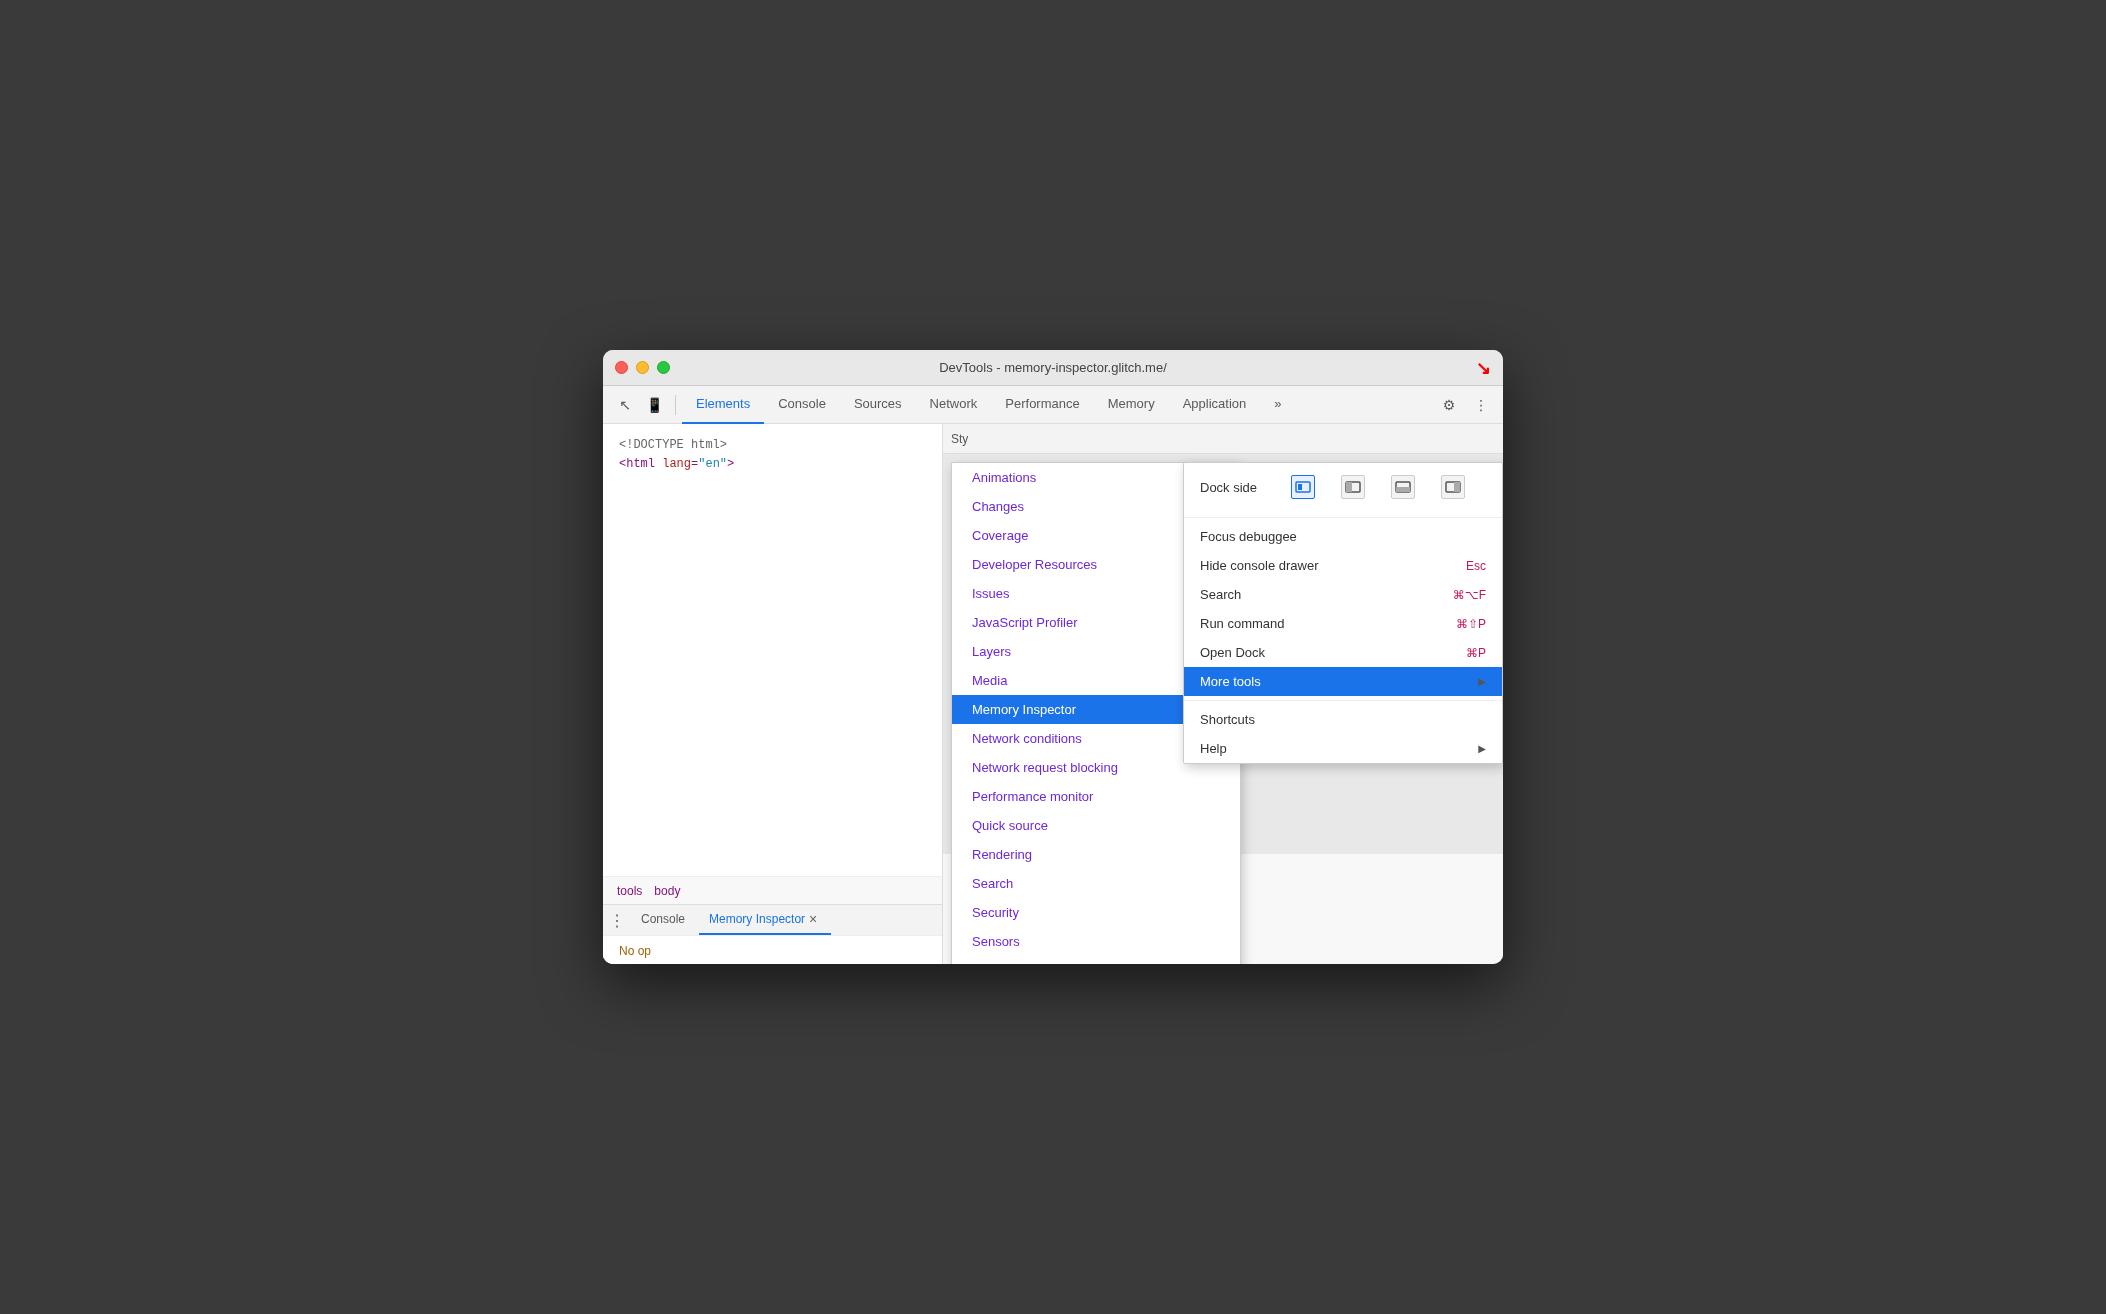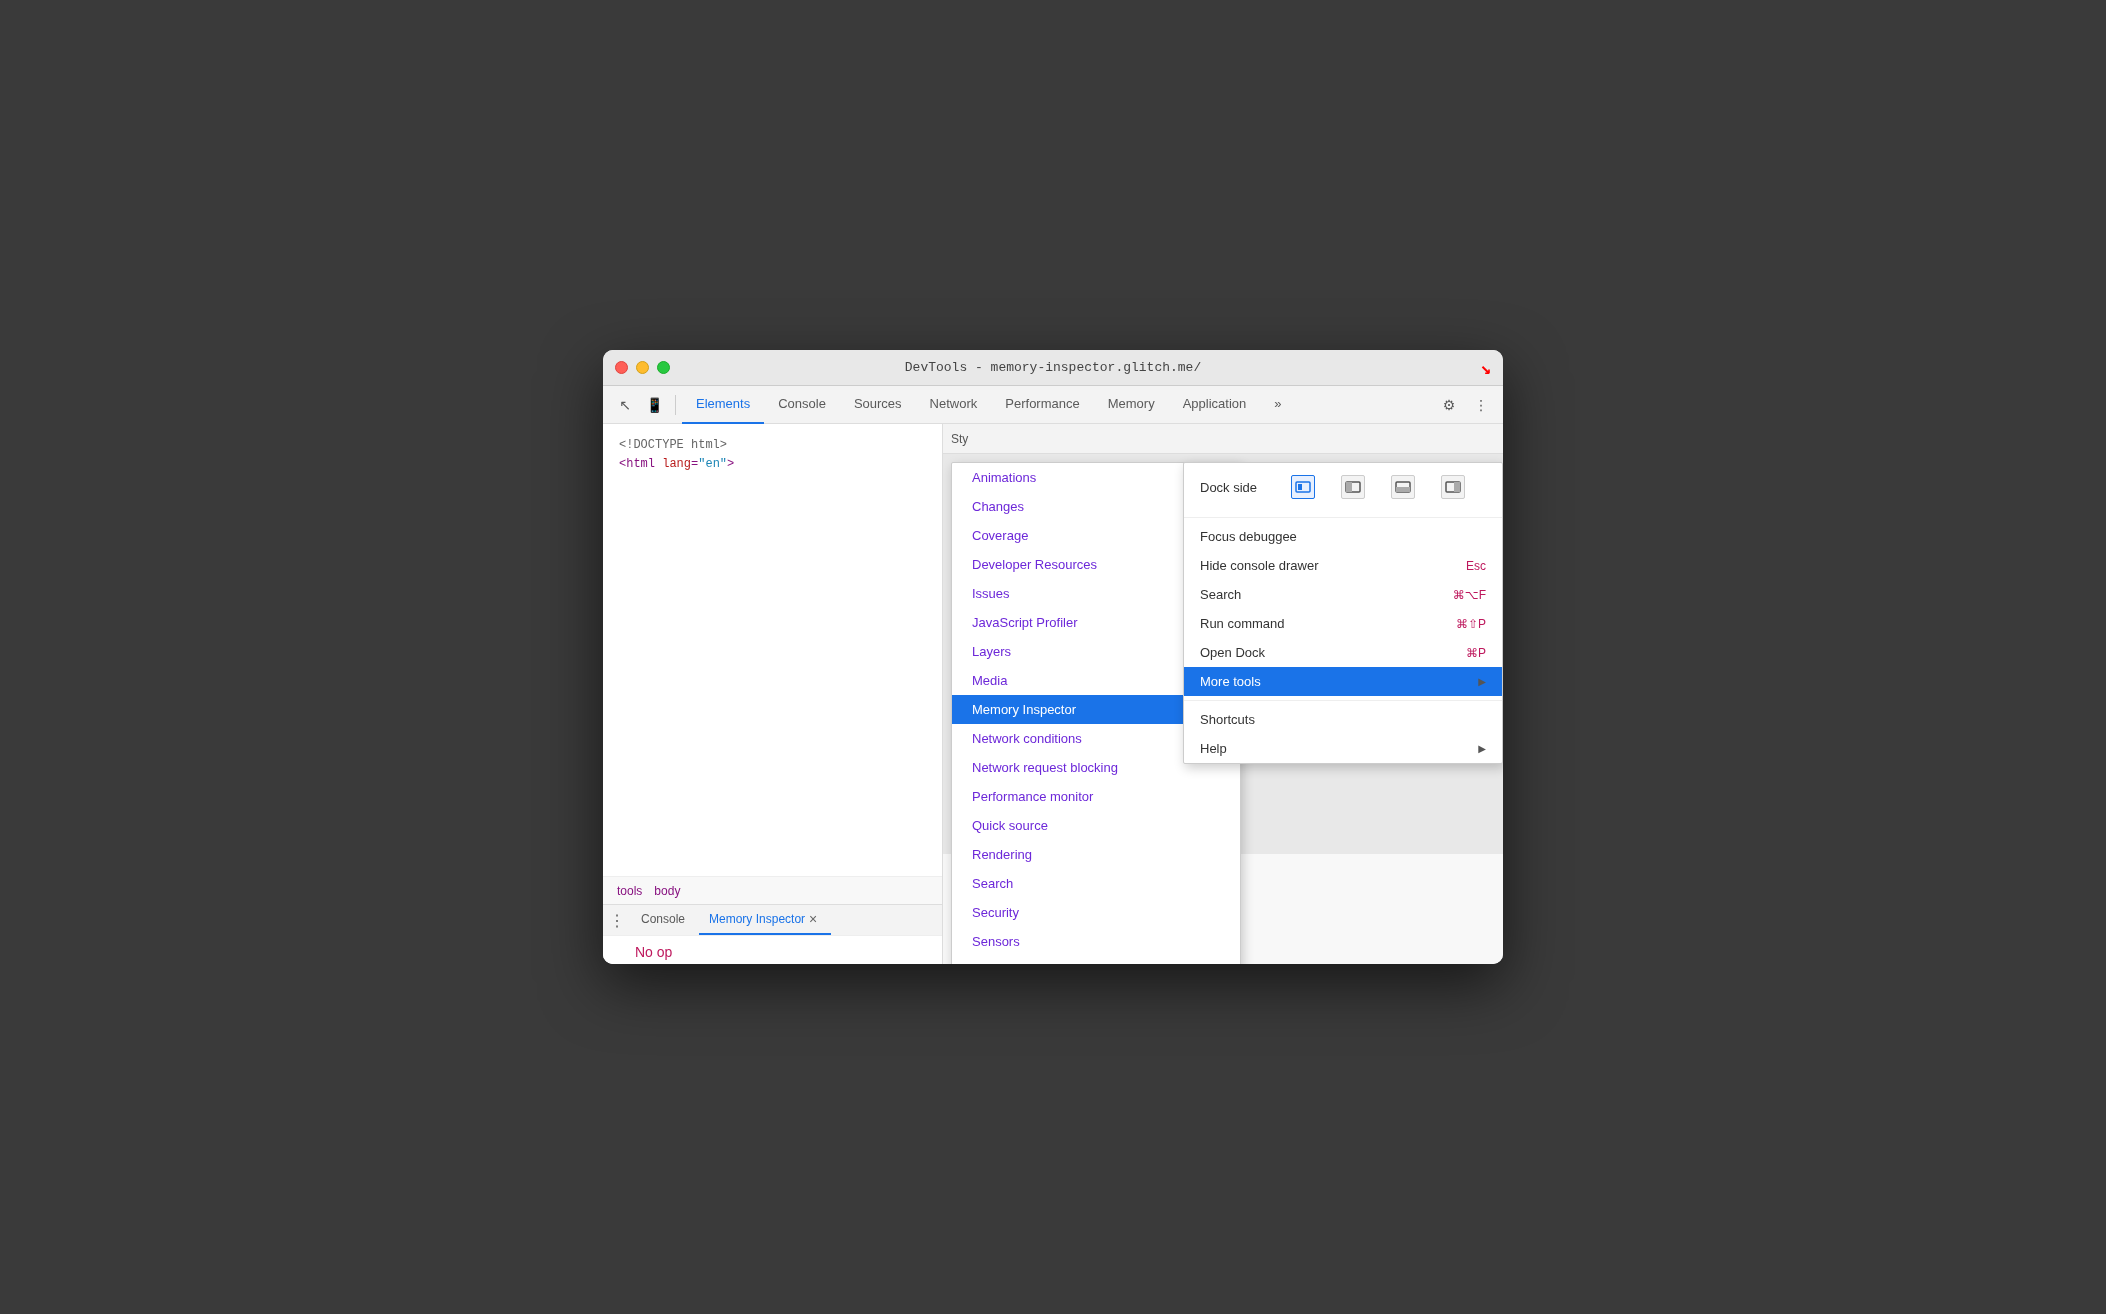"DevTools - memory-inspector.glitch.me/" .title-bar { font-family: Liberation Mono, monospace -> none }
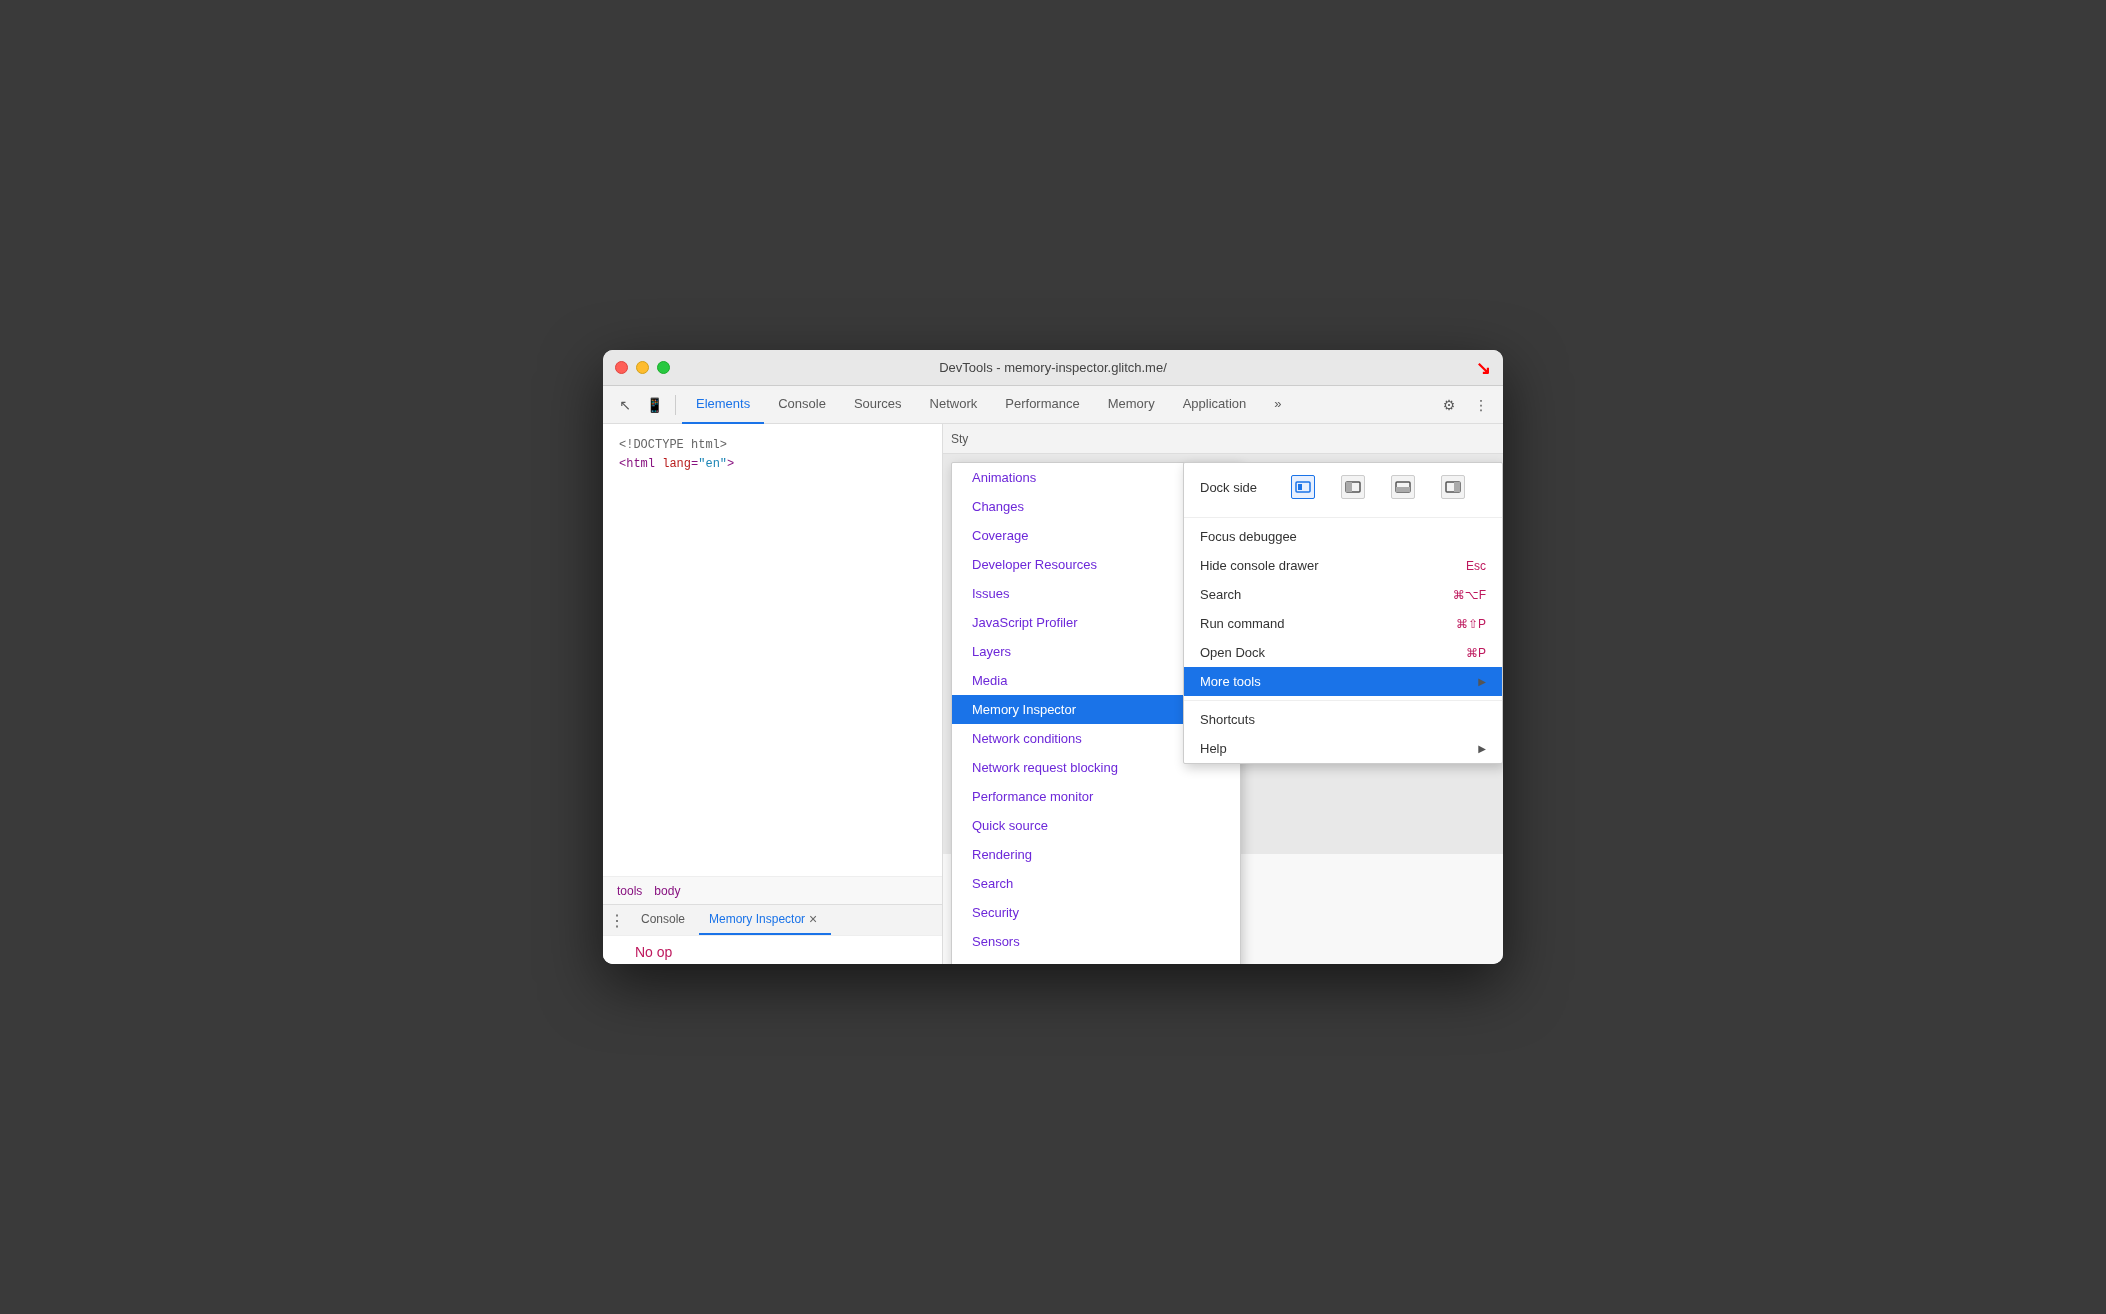"No op" div { color: #be185d -> #a16207; font-size: 14px -> 12px; padding: 8px 32px -> 8px 16px }
